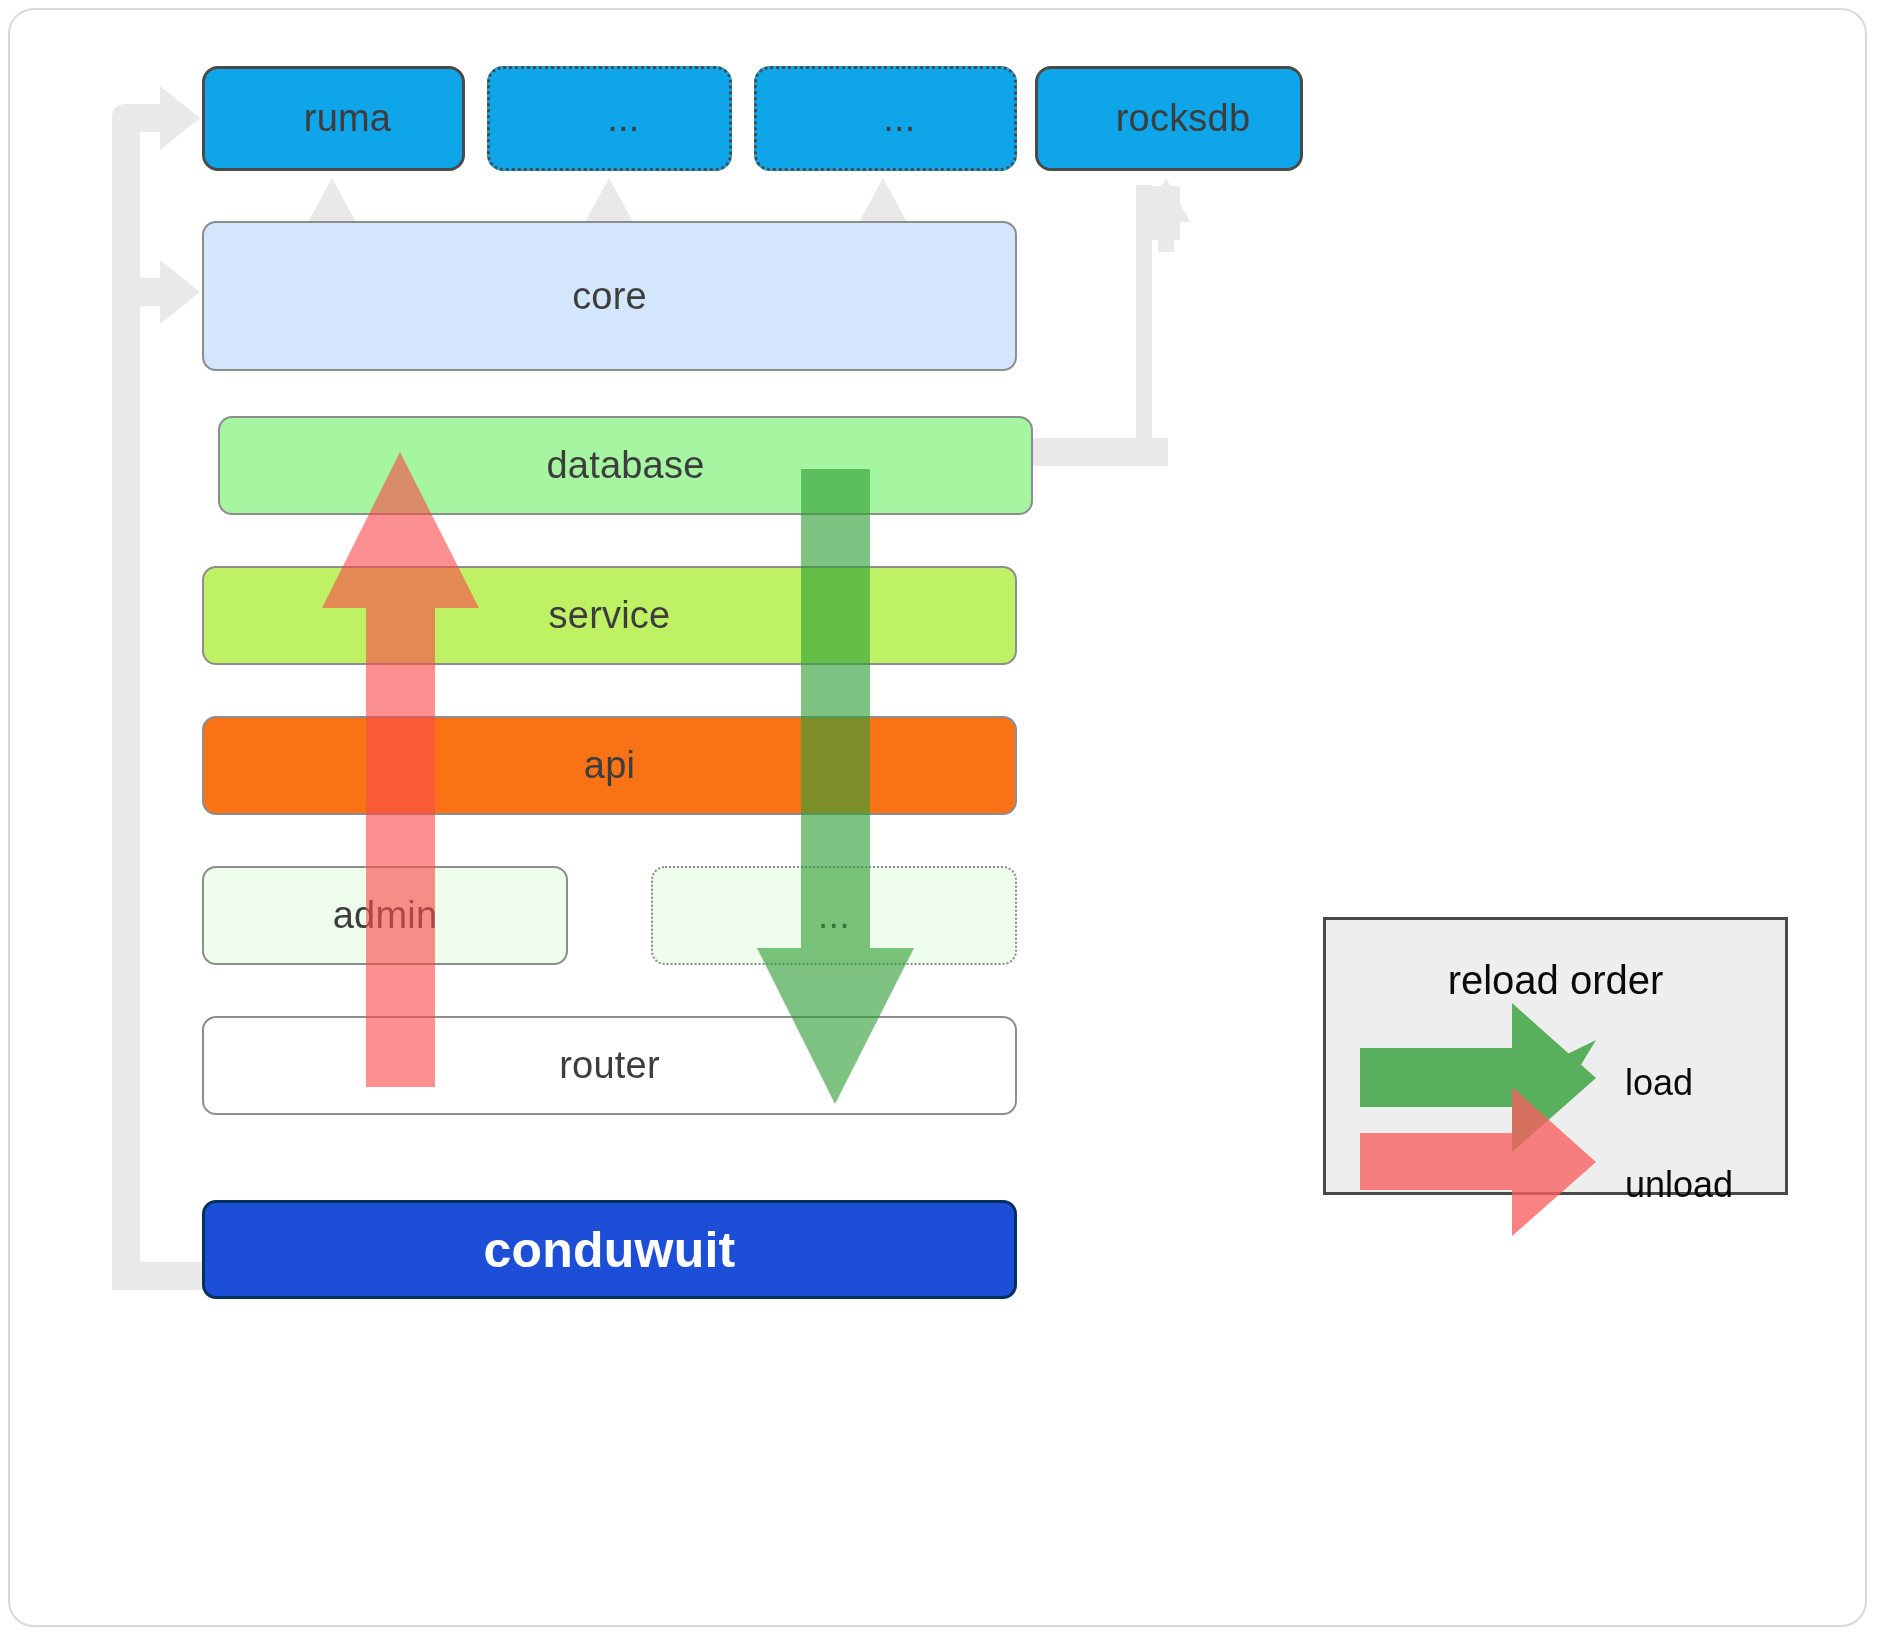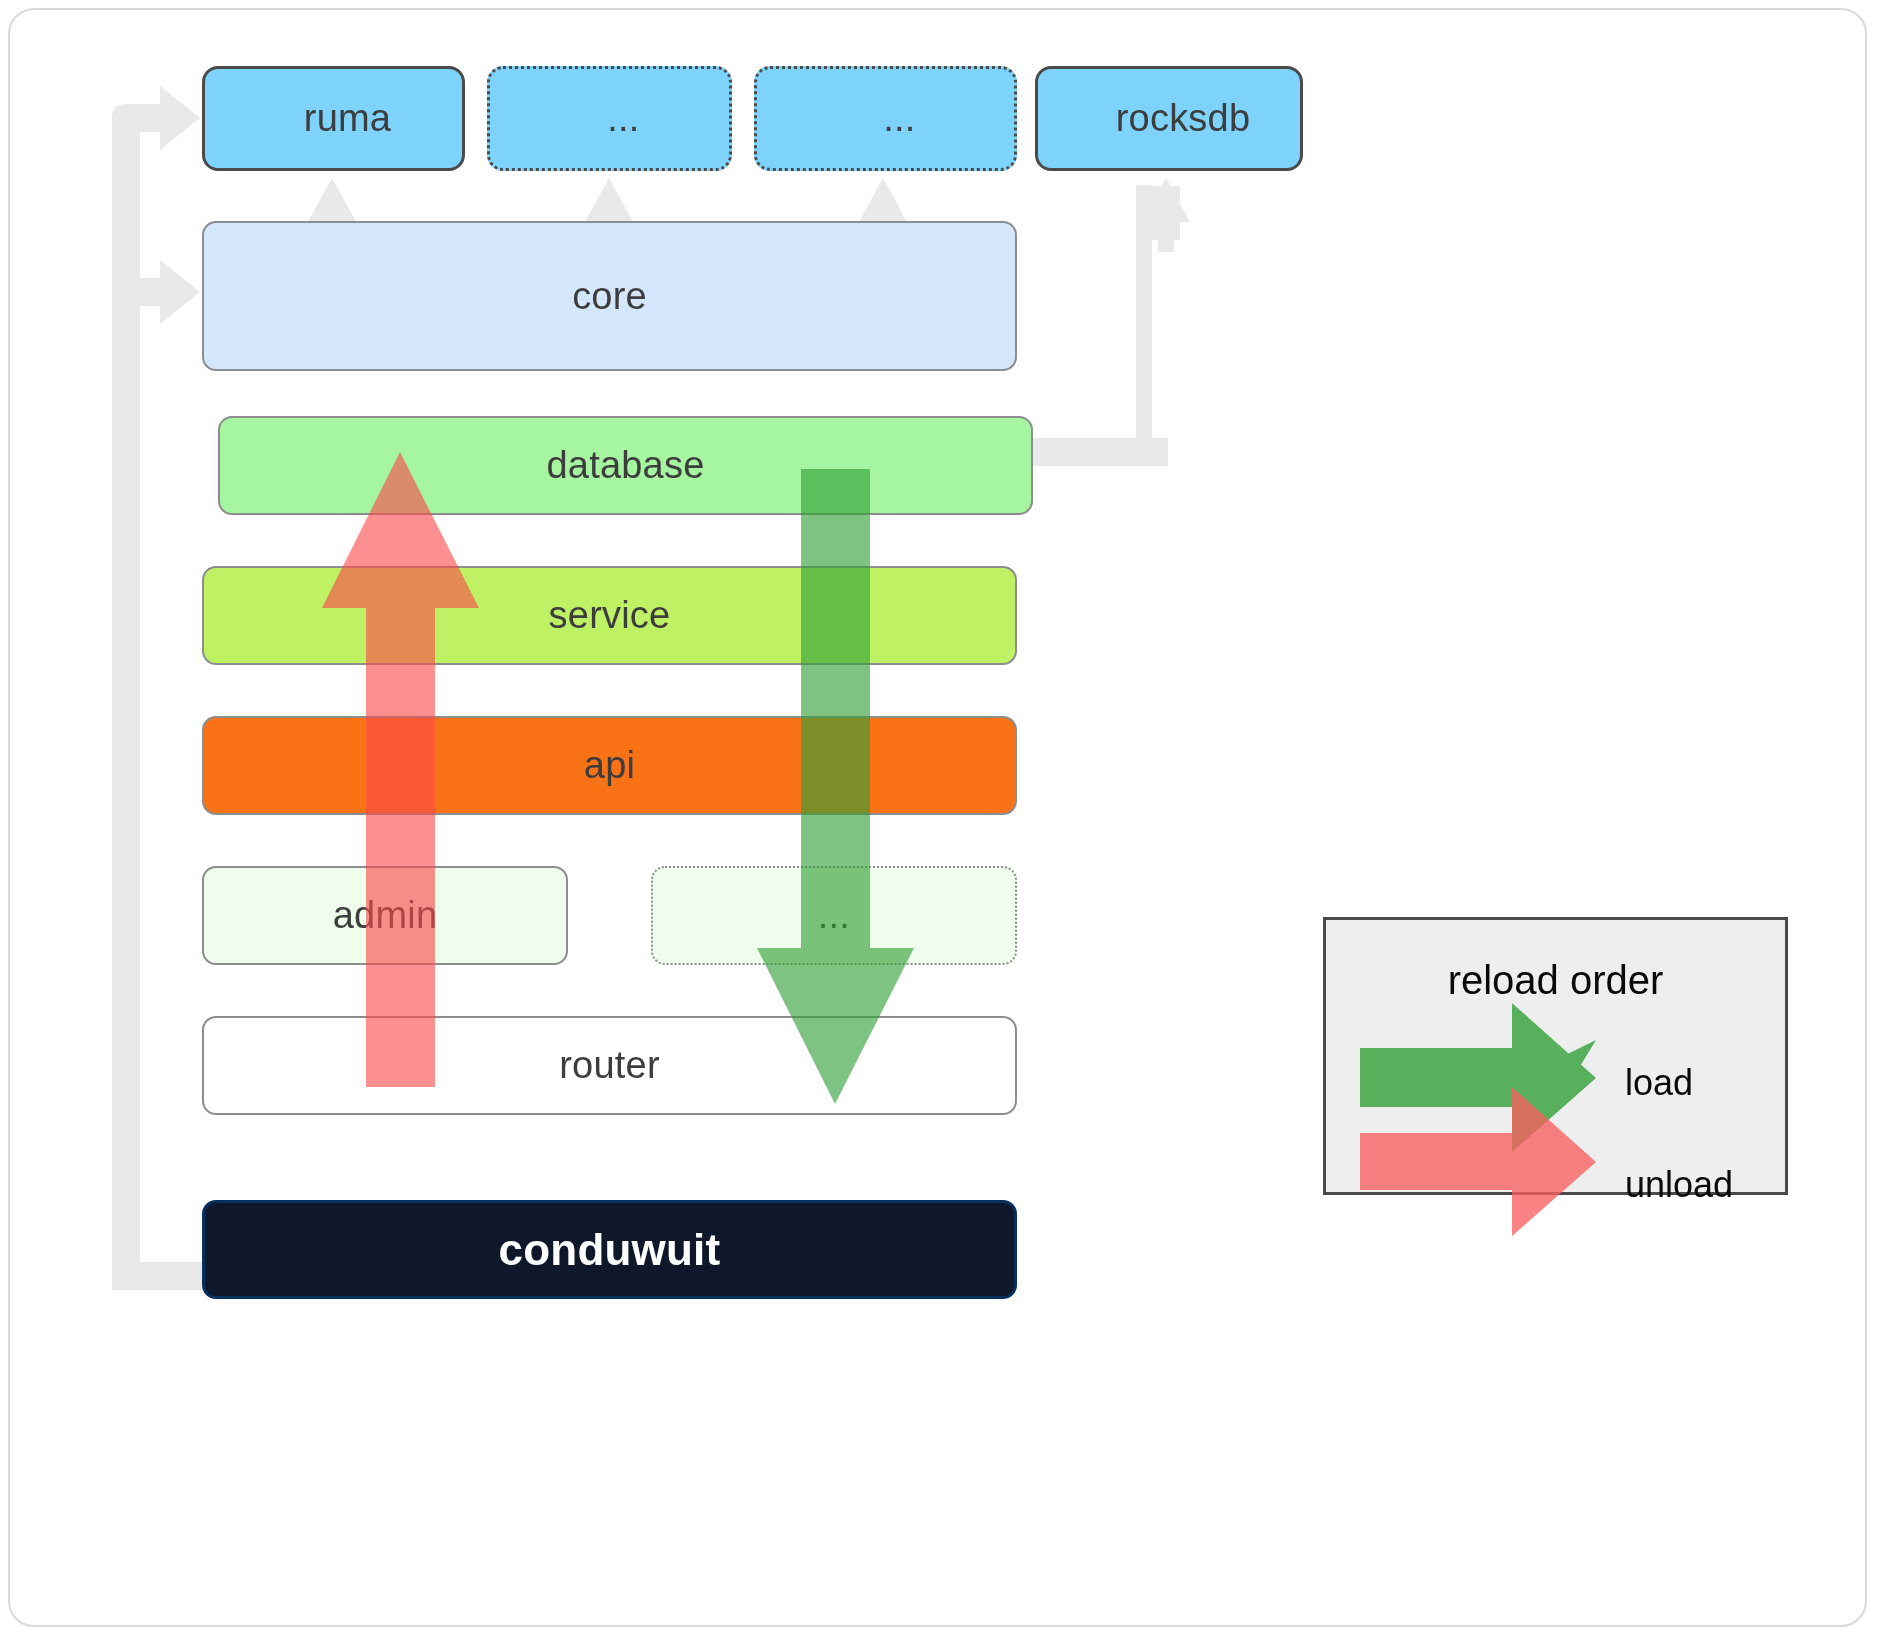"ruma" .node.pkg { background: #7dd3fc -> #0ea5e9 }
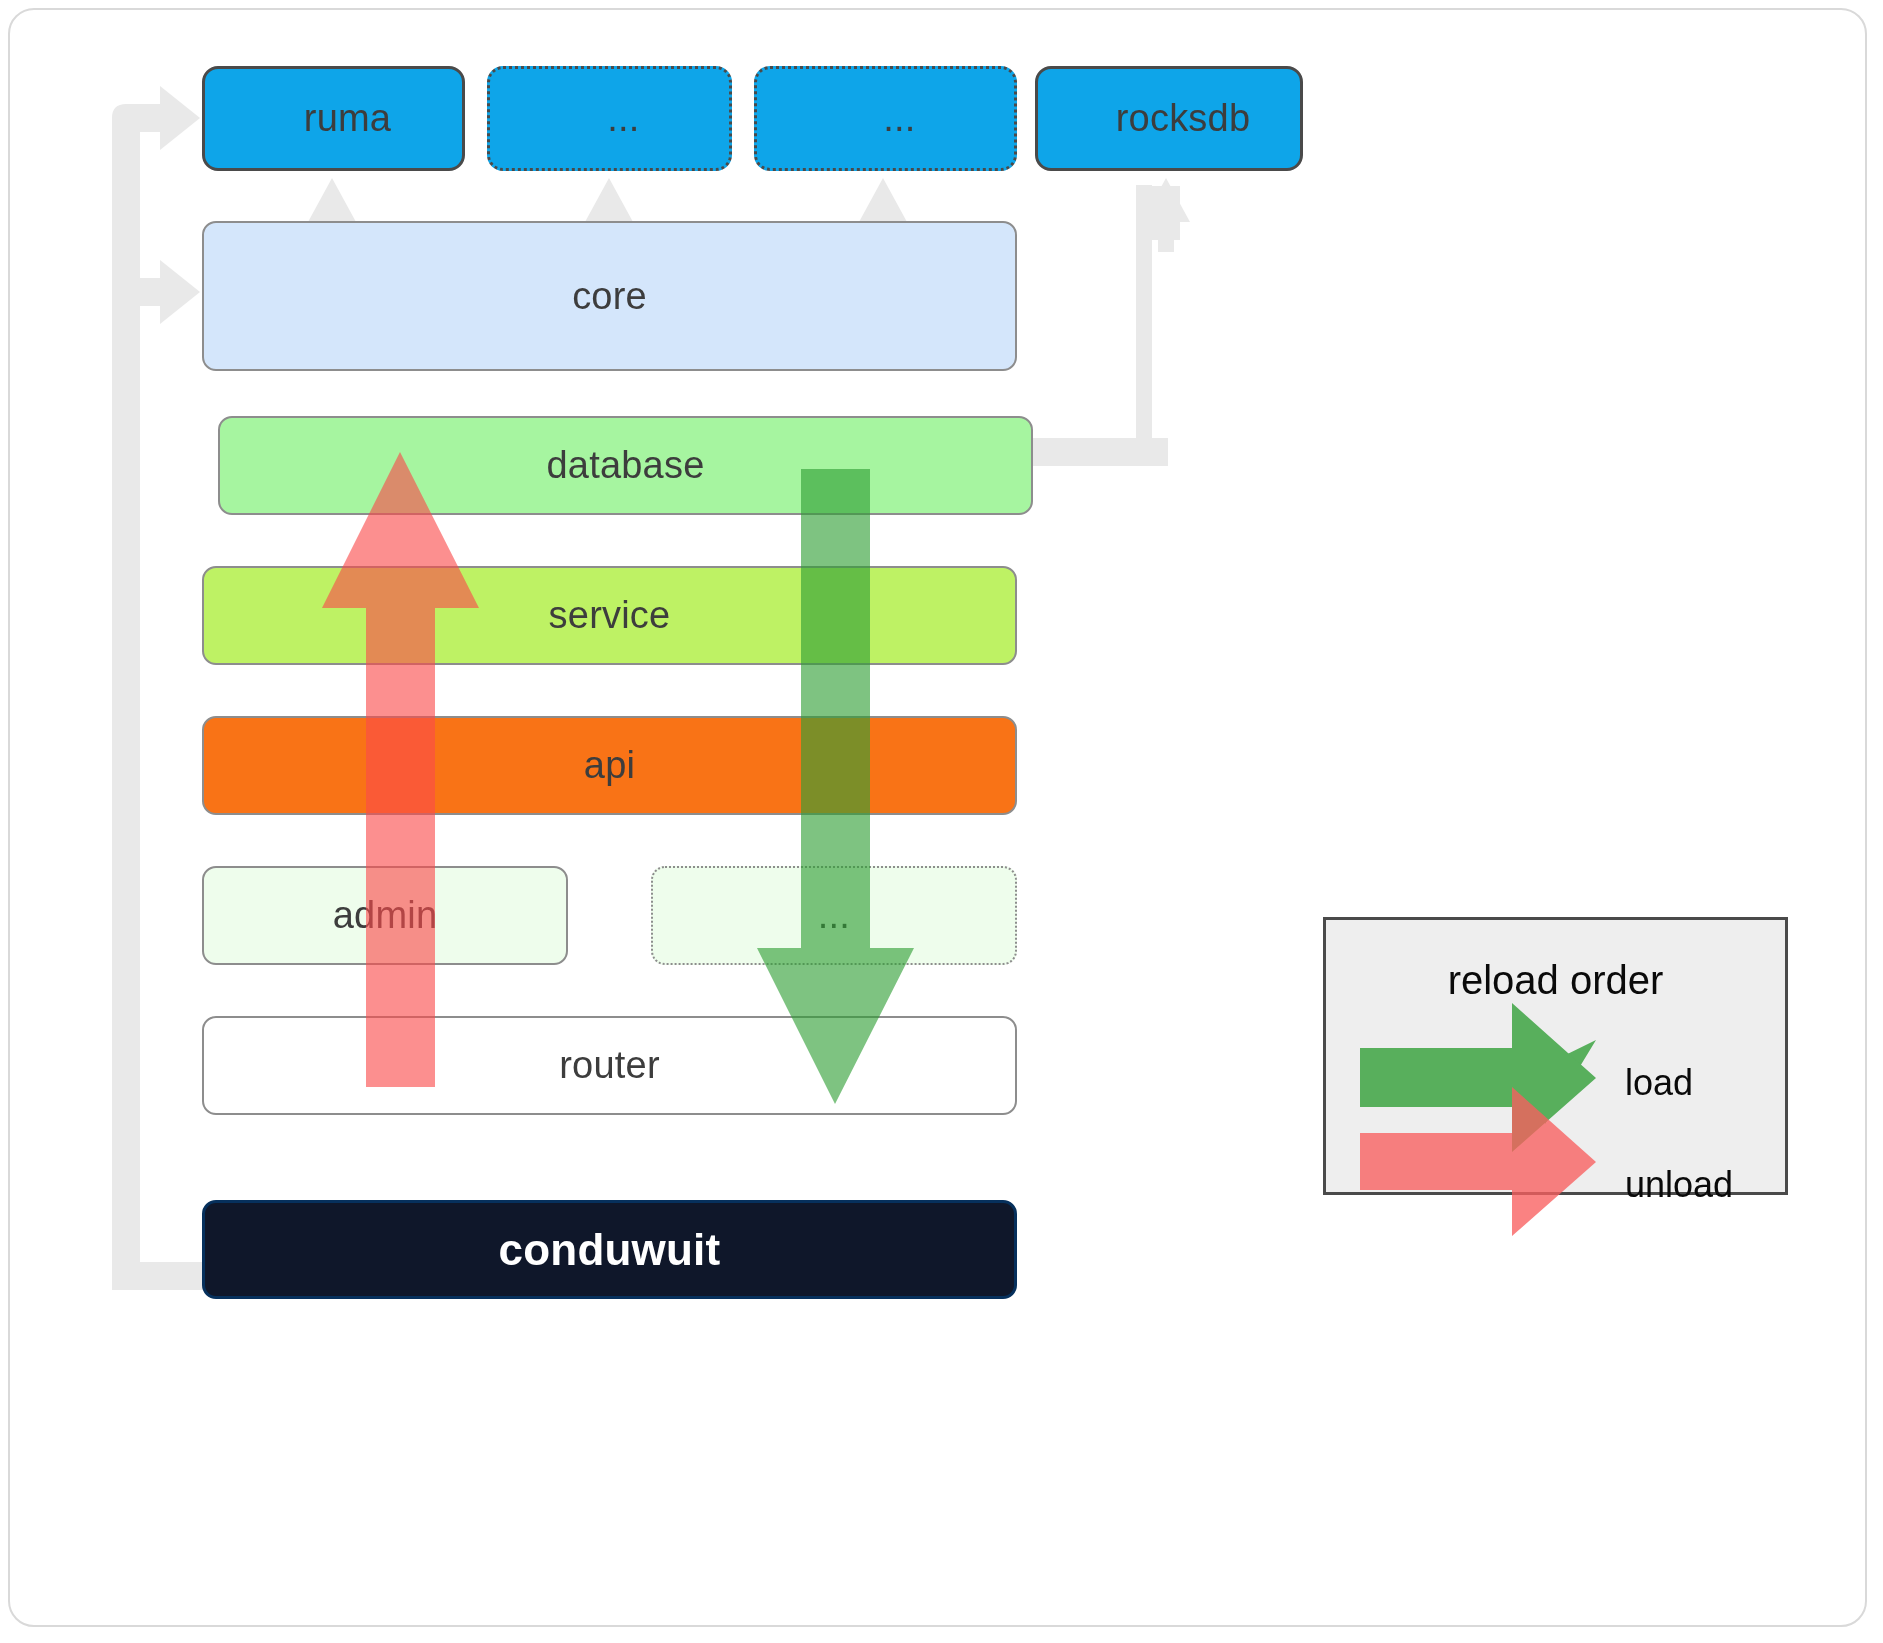"conduwuit" .node.app { background: #0f172a -> #1d4ed8; font-size: 44px -> 50px }
